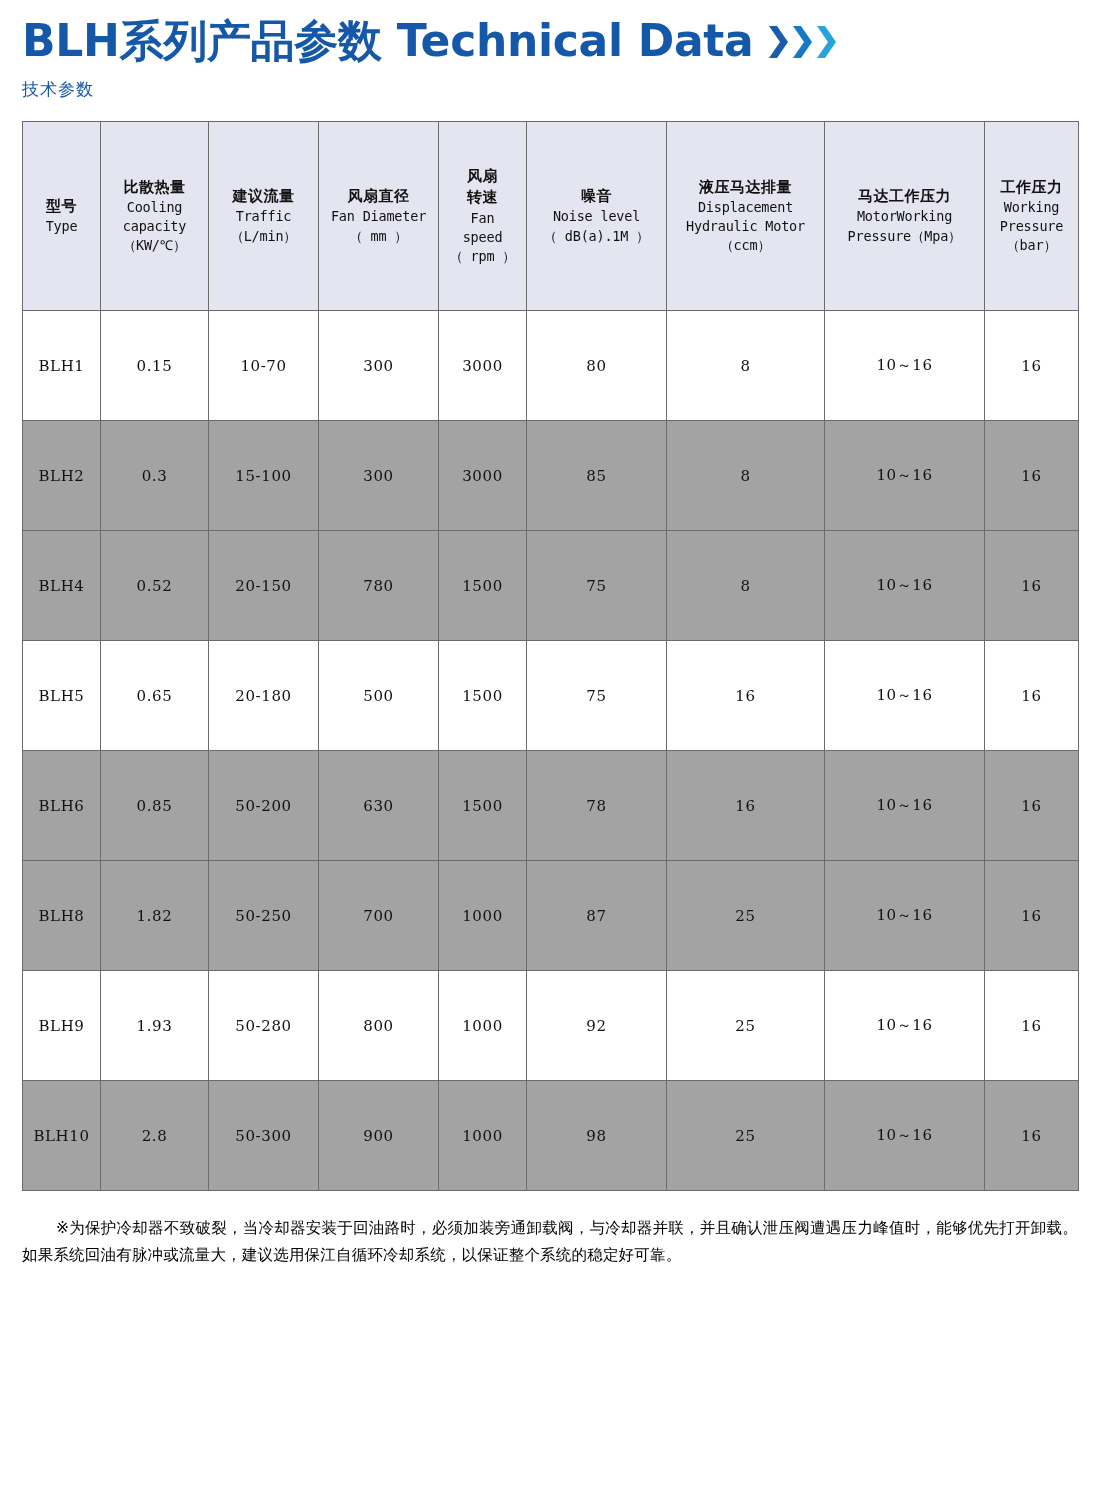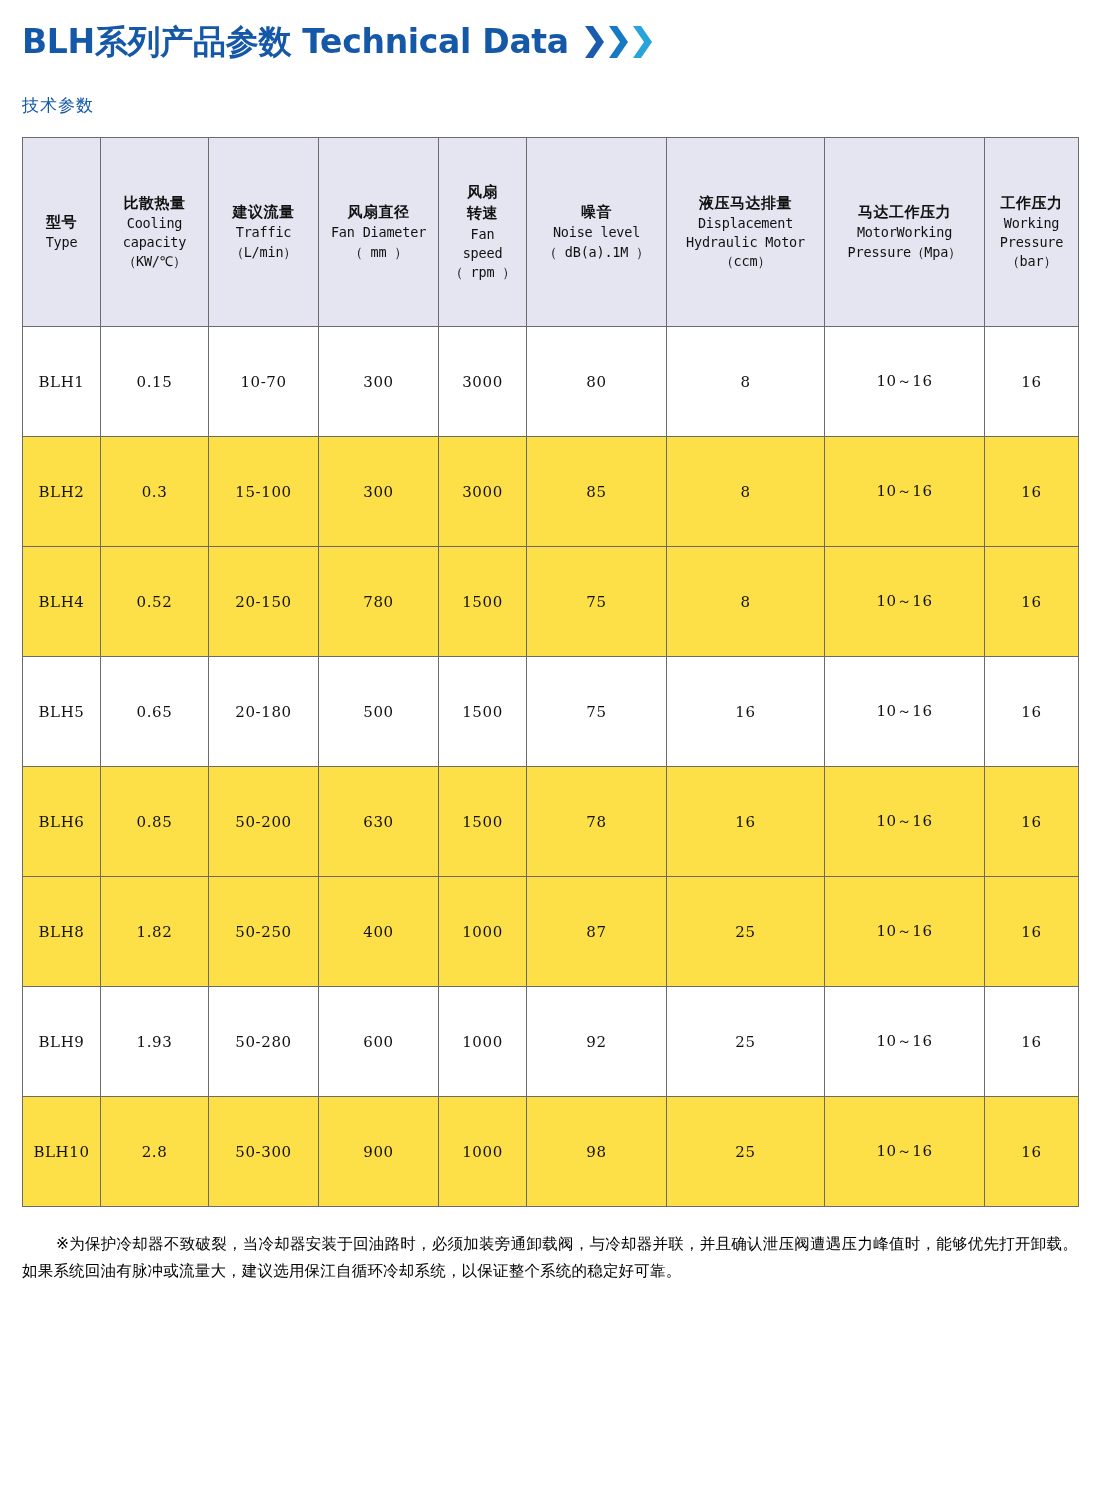"BLH系列产品参数 Technical Data" .title-text { font-size: 33px -> 44px }
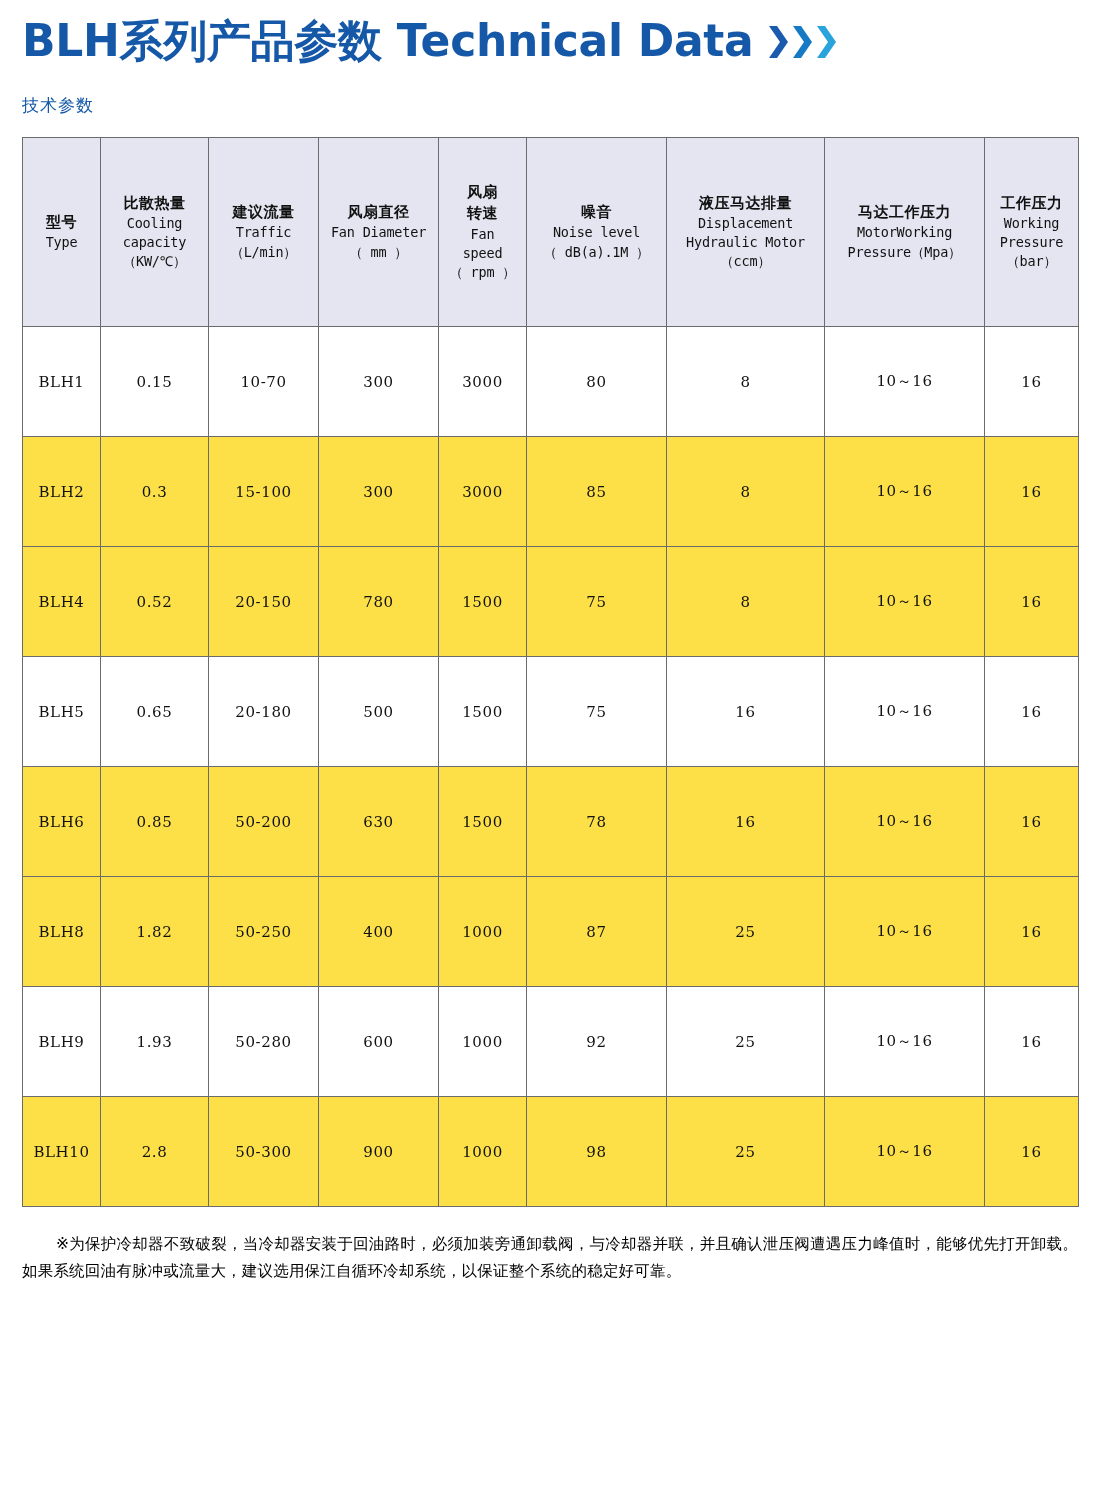"技术参数" .subtitle { margin-top: 28px -> 12px }
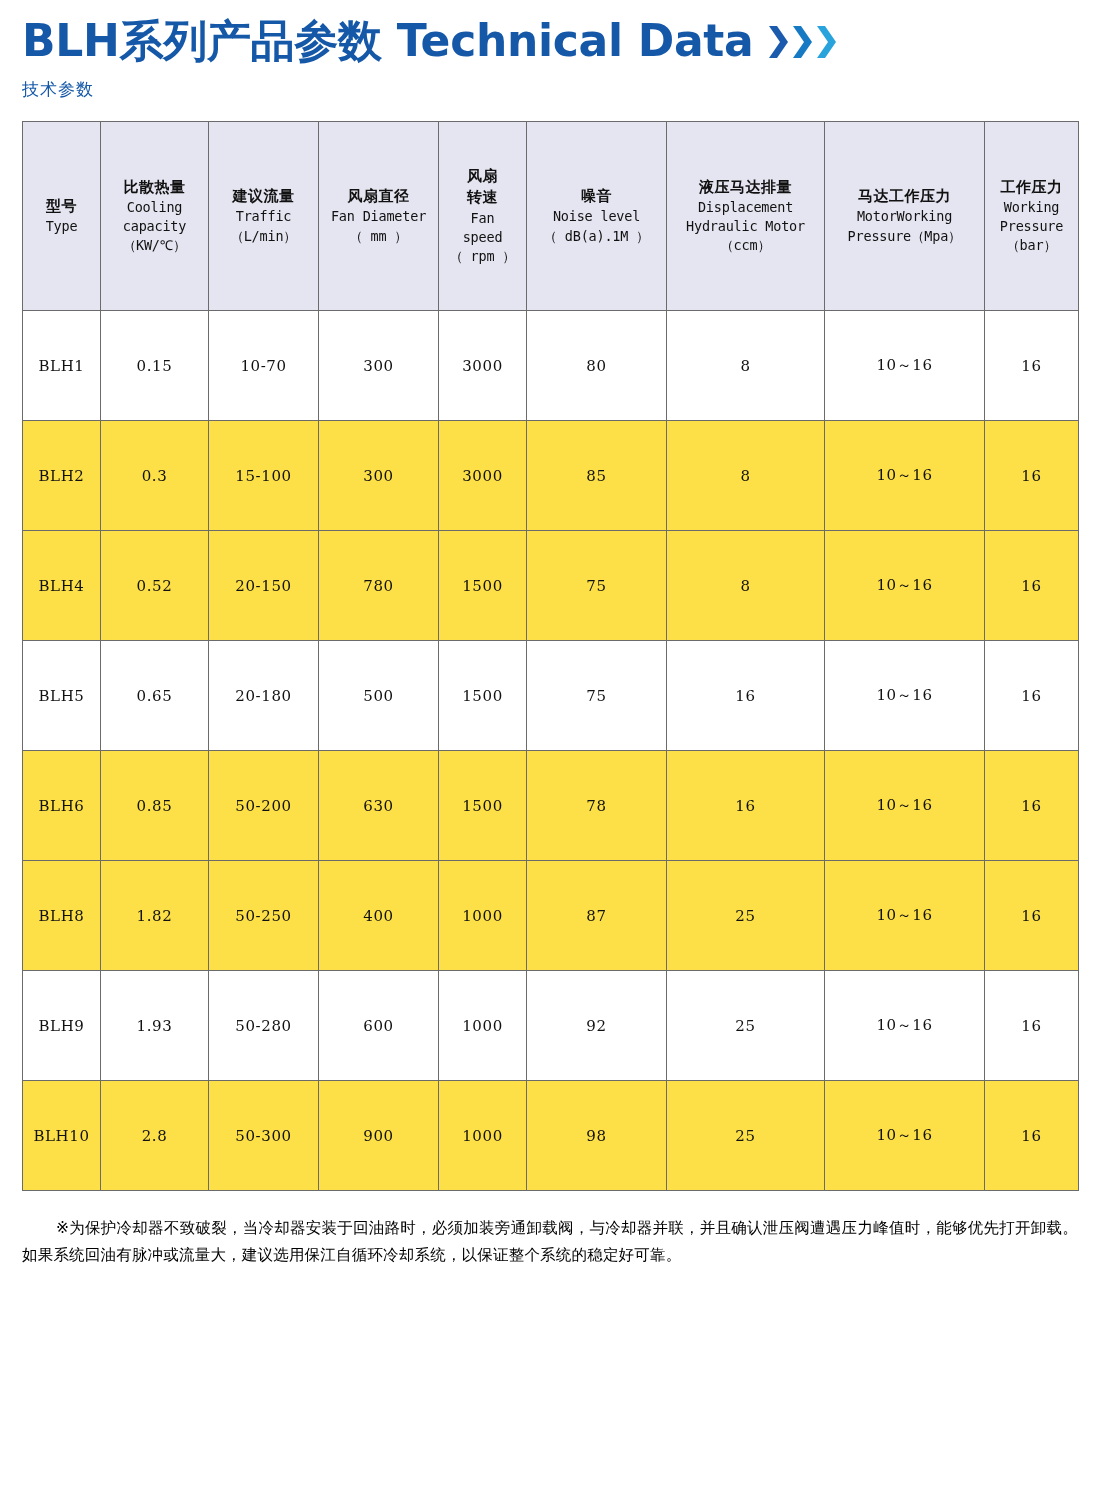"BLH2" tbody tr.even td { background: #fde047 -> #a3a3a3 }
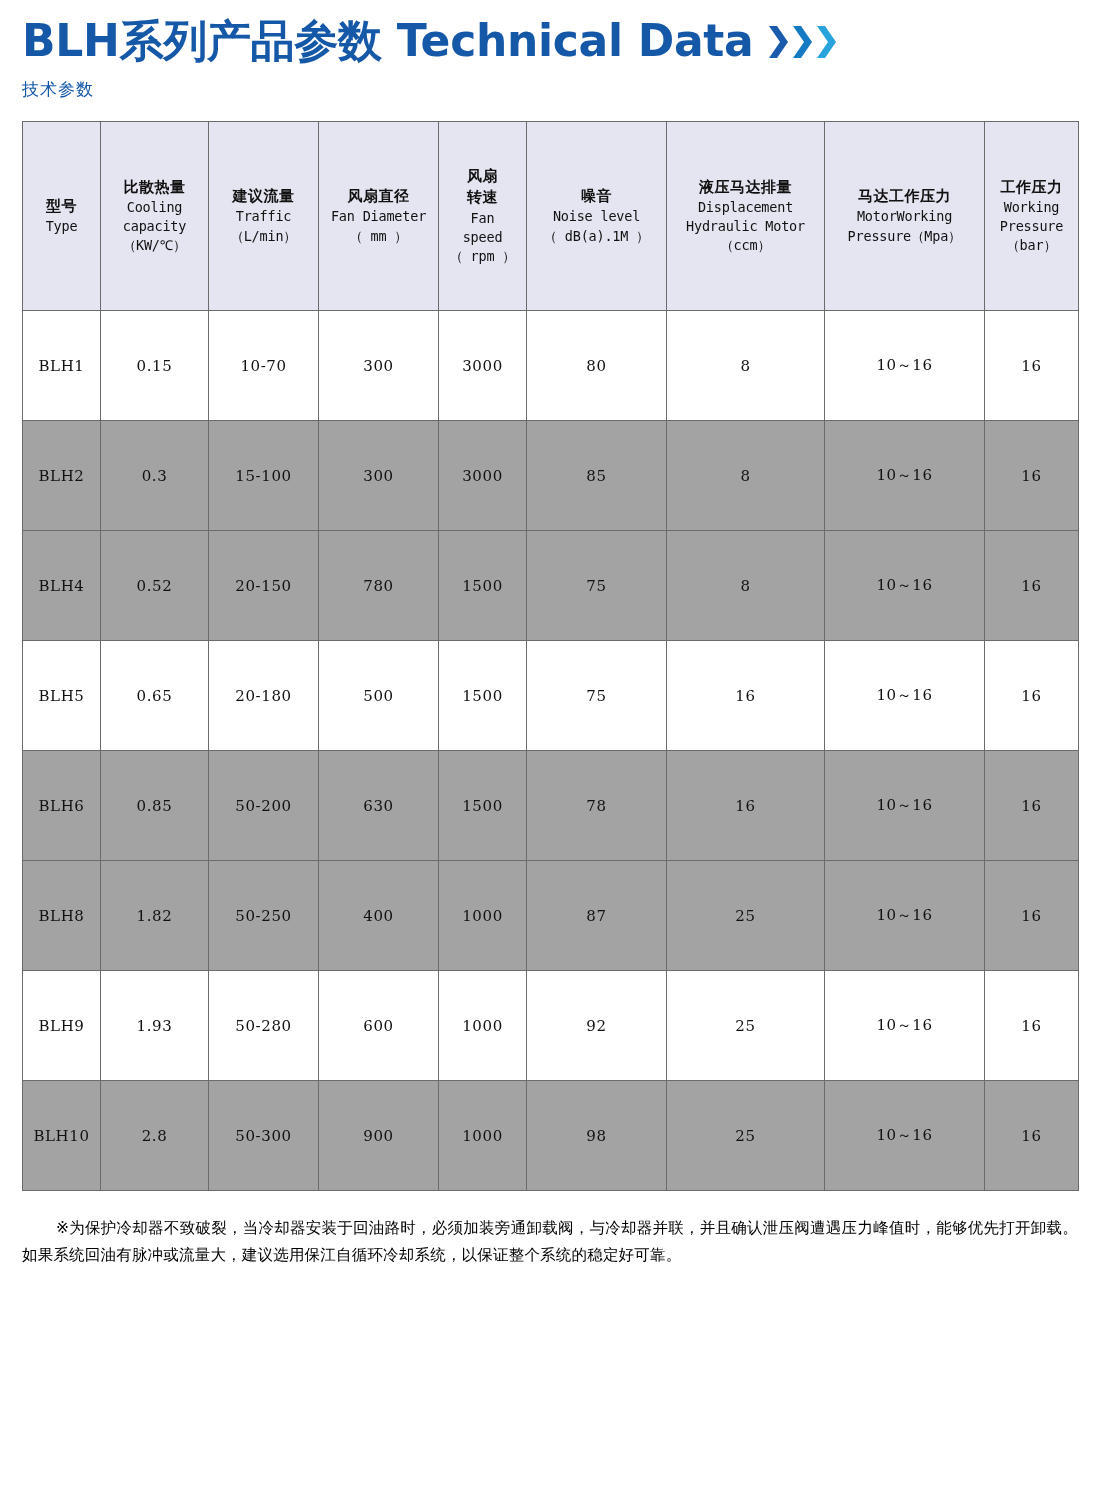"400" td { text: 400 -> 700 }
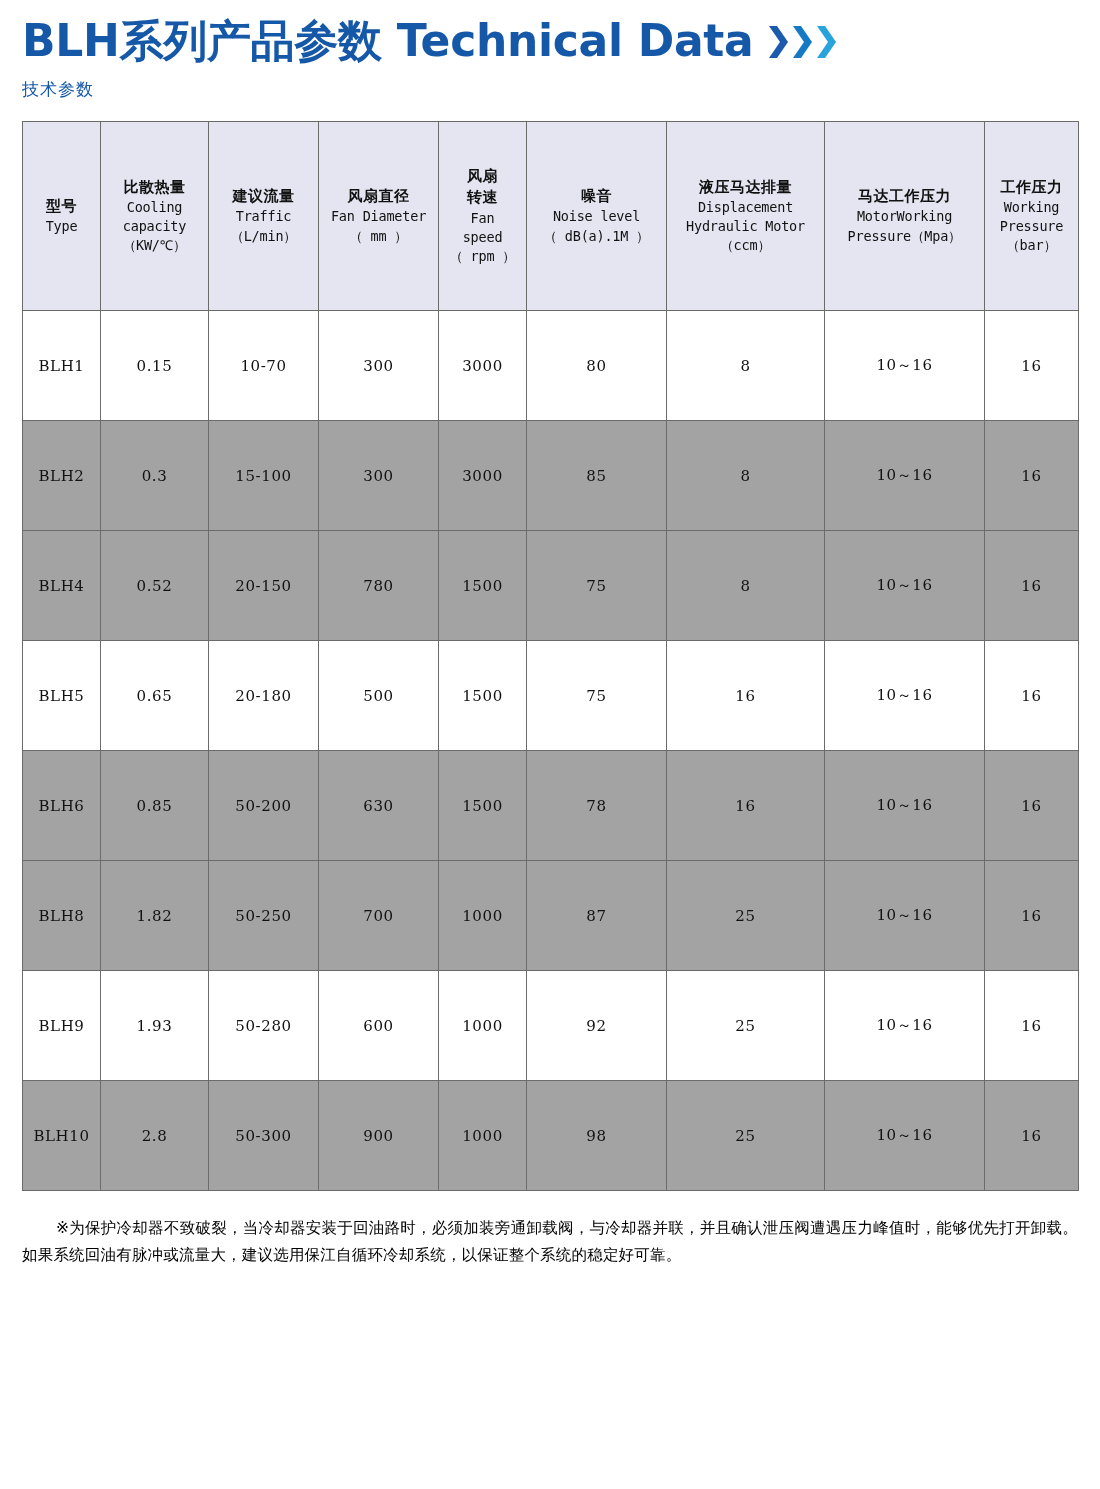"600" td { text: 600 -> 800 }
